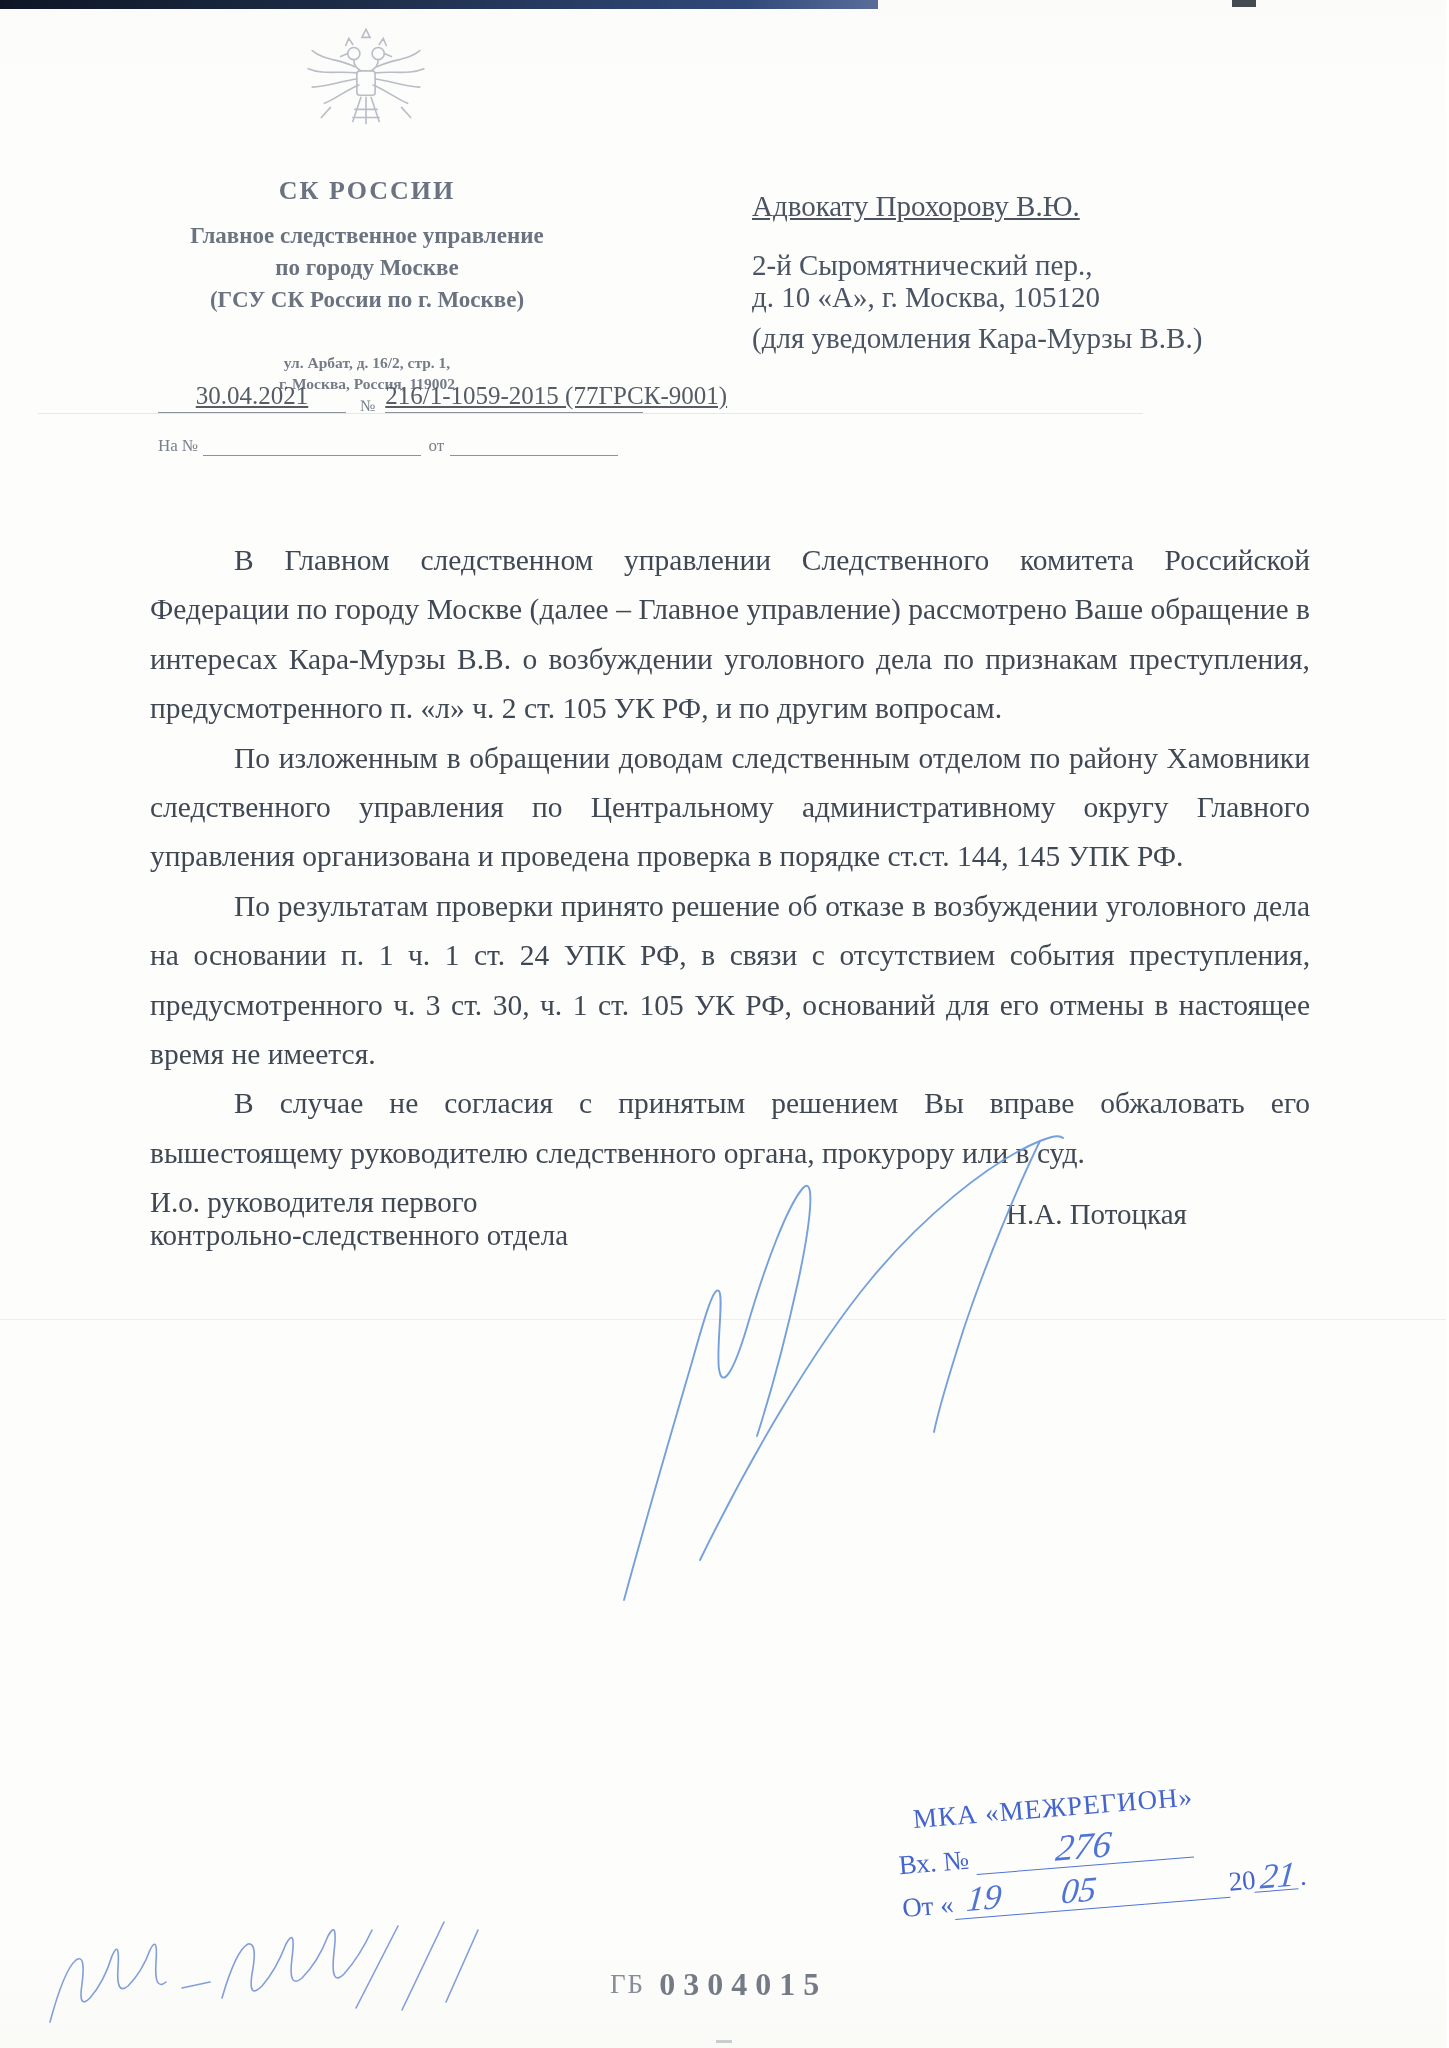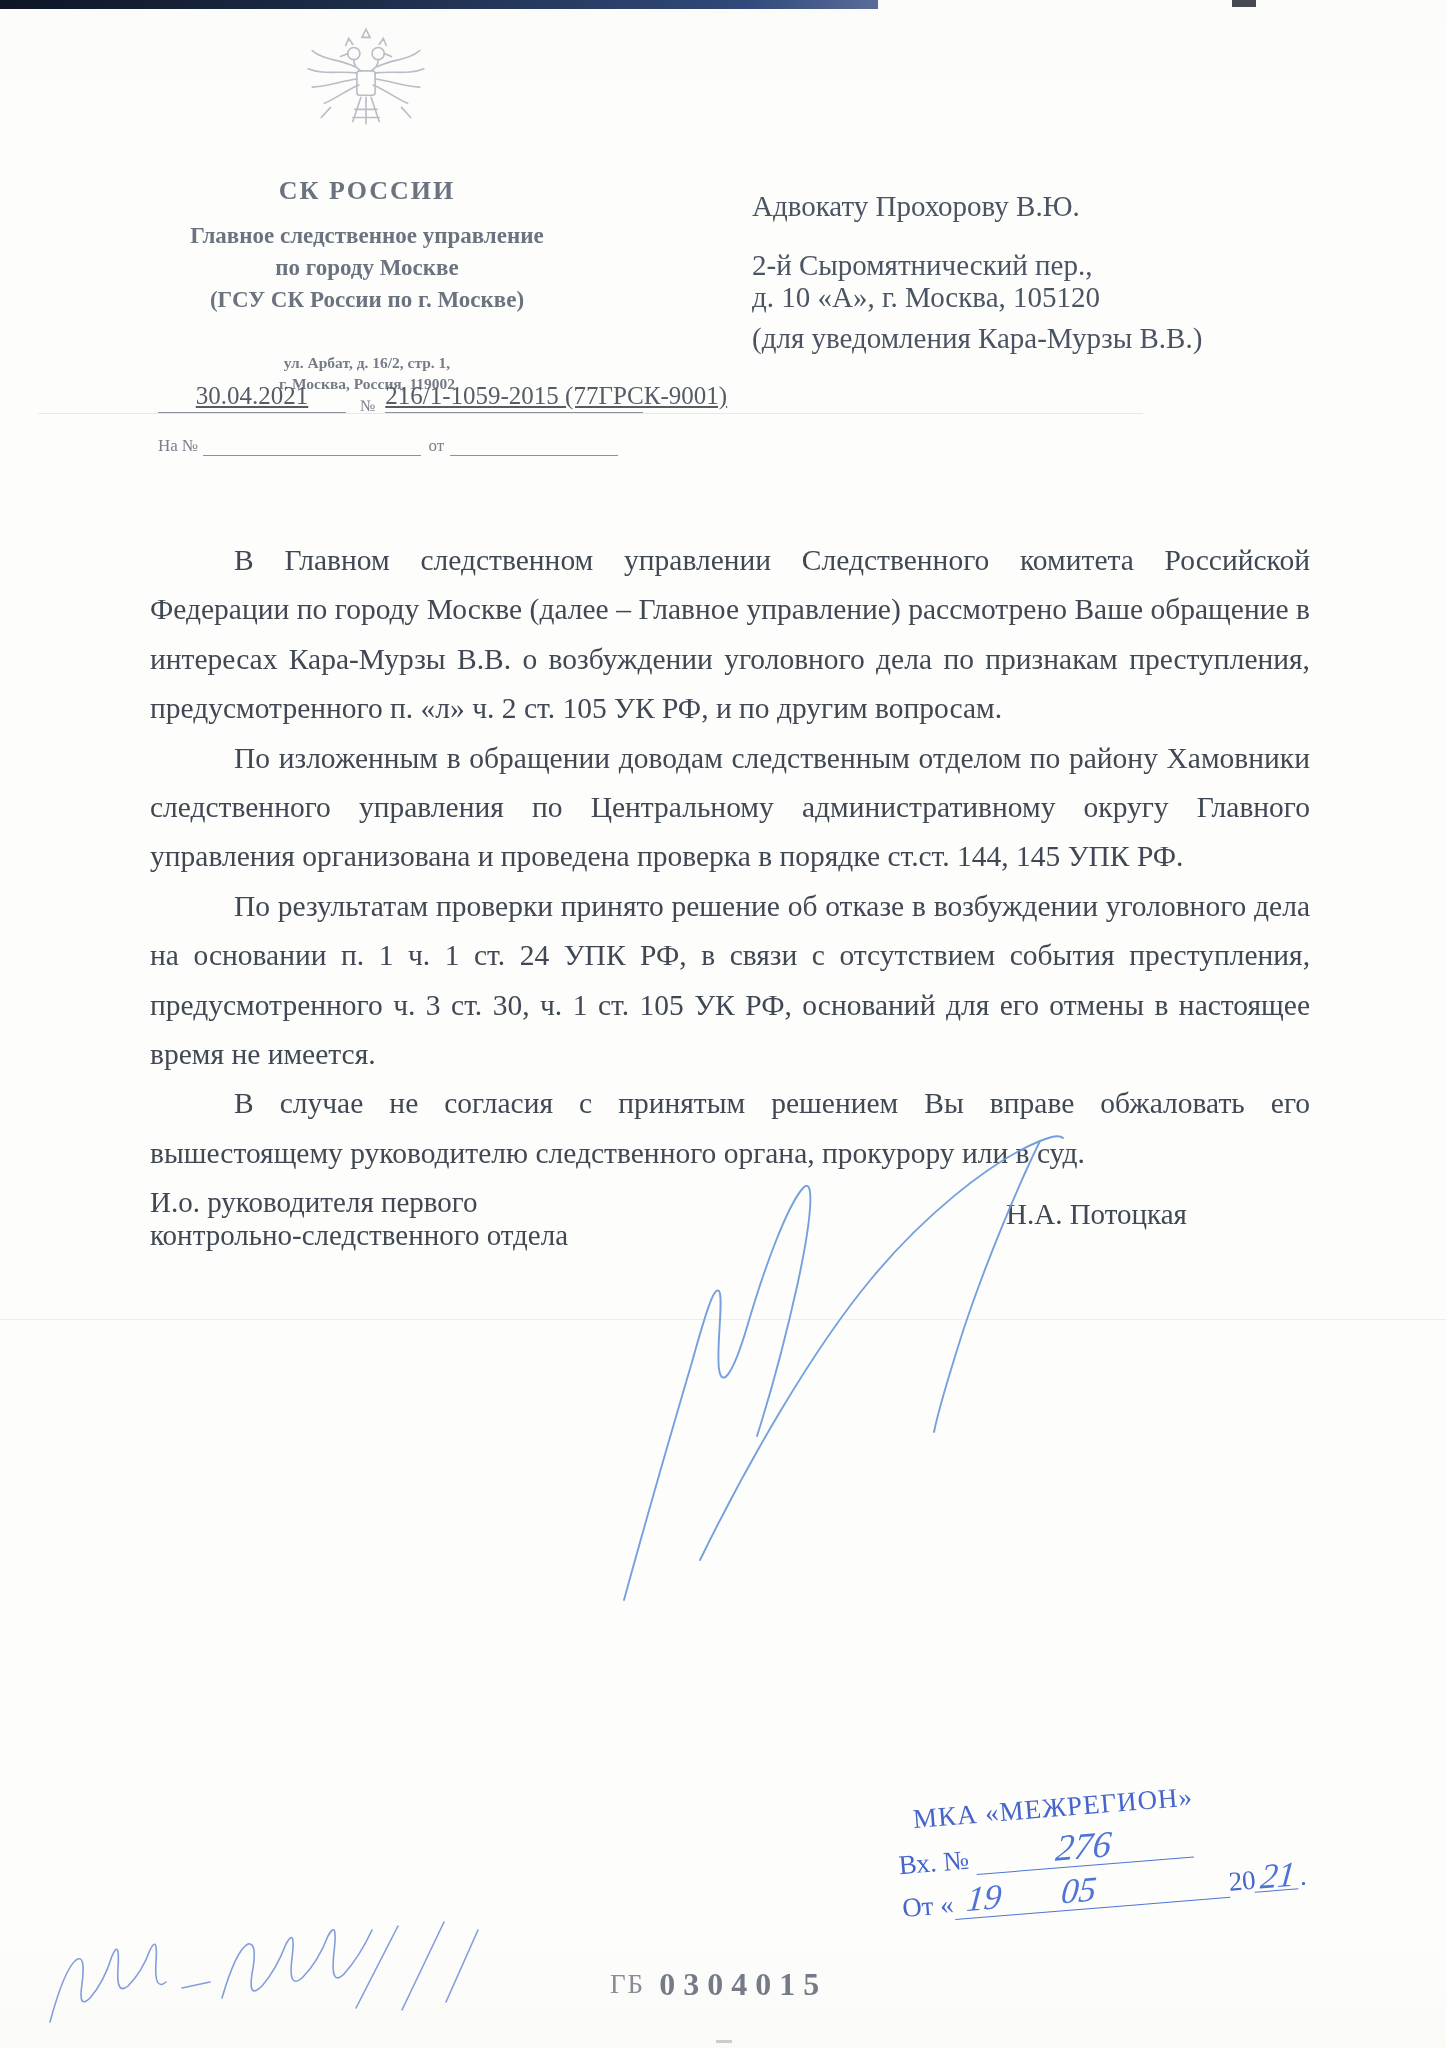"Адвокату Прохорову В.Ю." .recipient .r1 { text-decoration: none -> underline }
